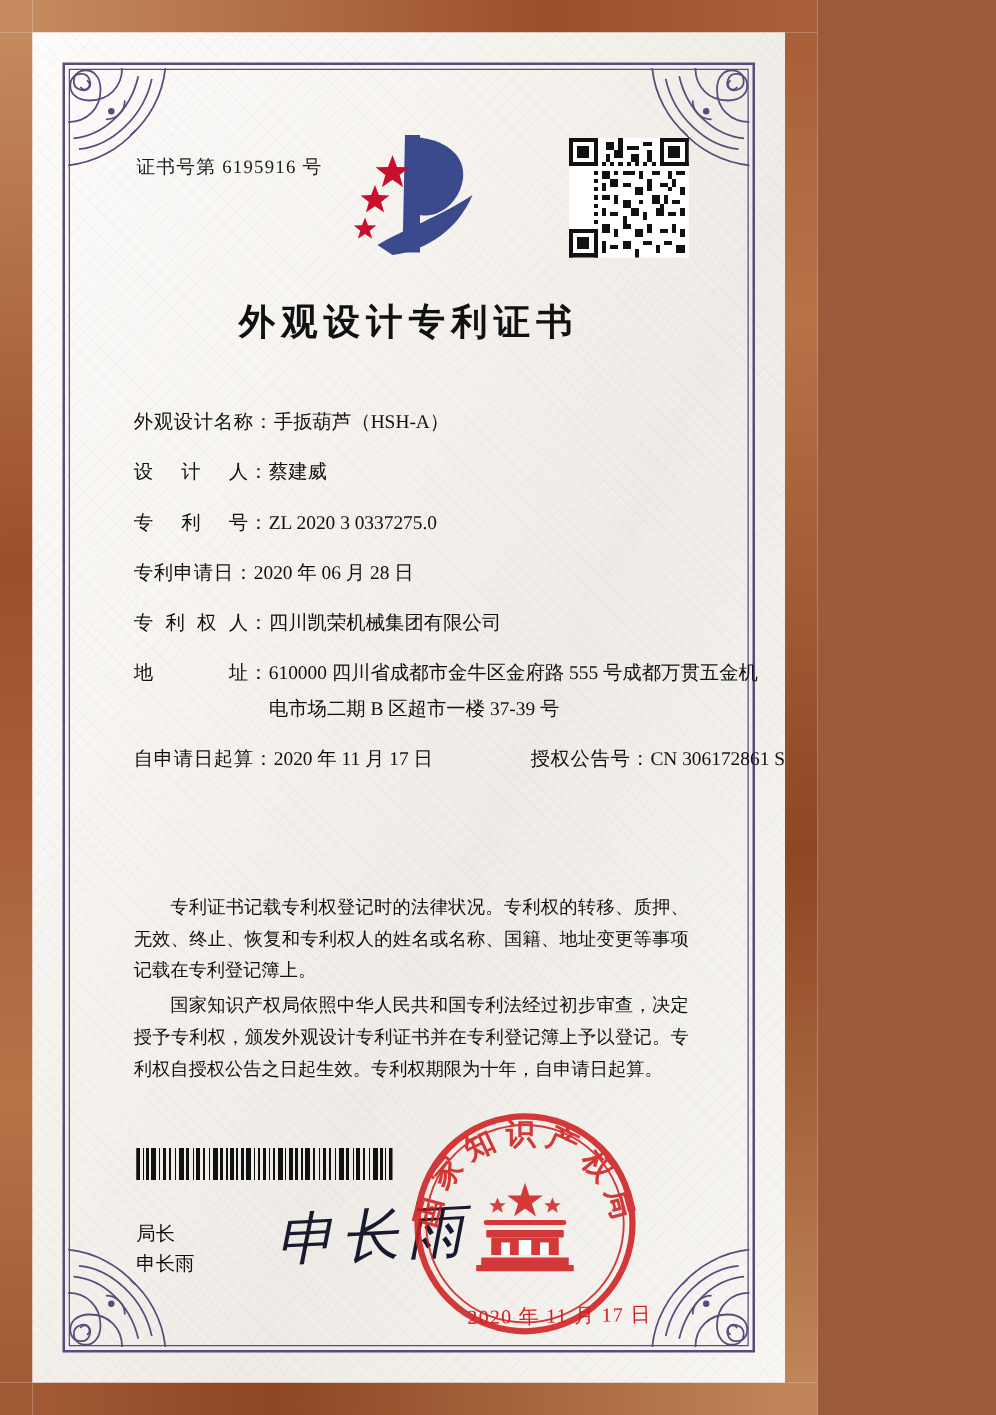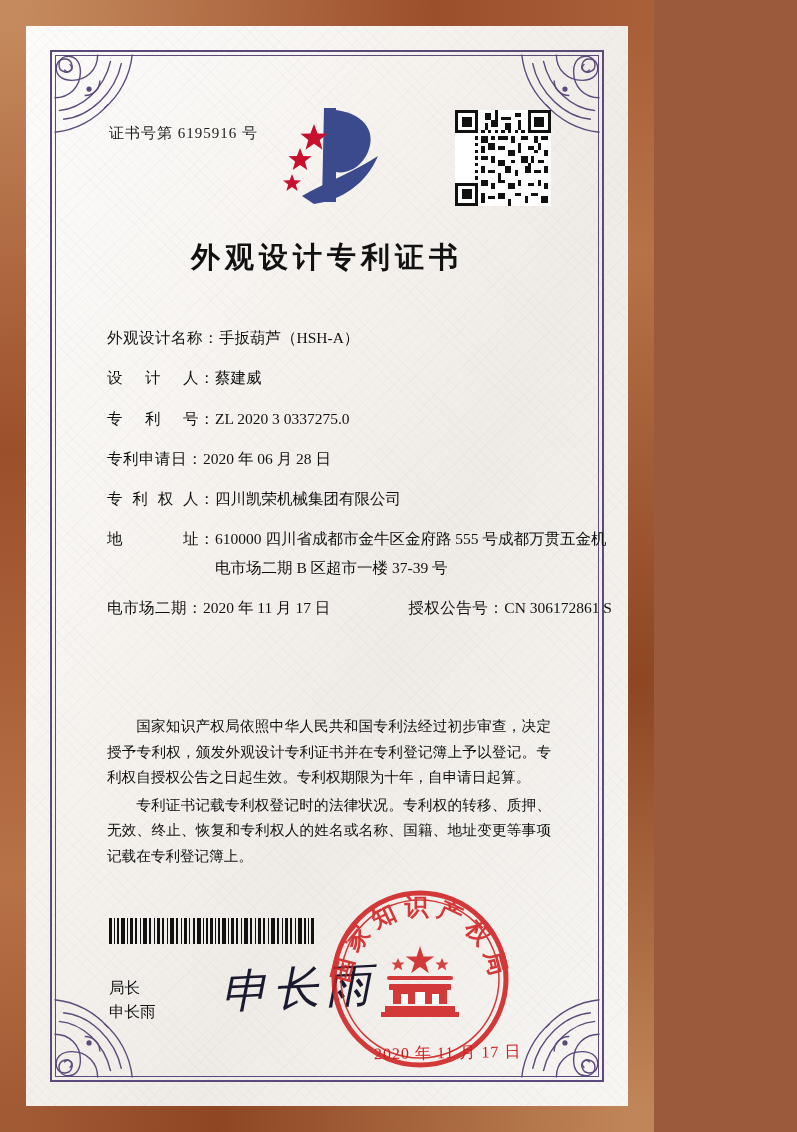"电市场二期" span.f-label { text: 电市场二期 -> 自申请日起算 }
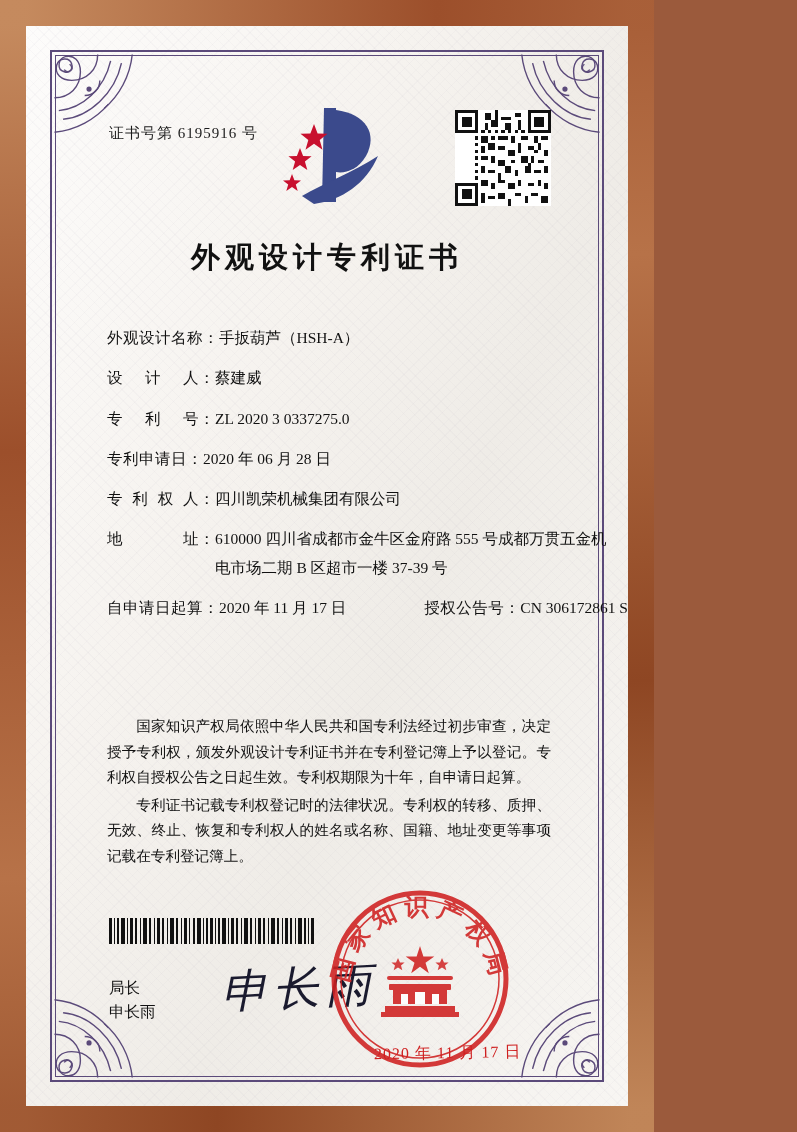"国家知识产权局依照中华人民共和国专利法经过初步审查，决定授予专利权，颁发外观设计" p { order: before "专利证书记载专利权登记时的法律状况。专利权的转移、质押、无效、终止、恢复和专利权" -> after "专利证书记载专利权登记时的法律状况。专利权的转移、质押、无效、终止、恢复和专利权" }
